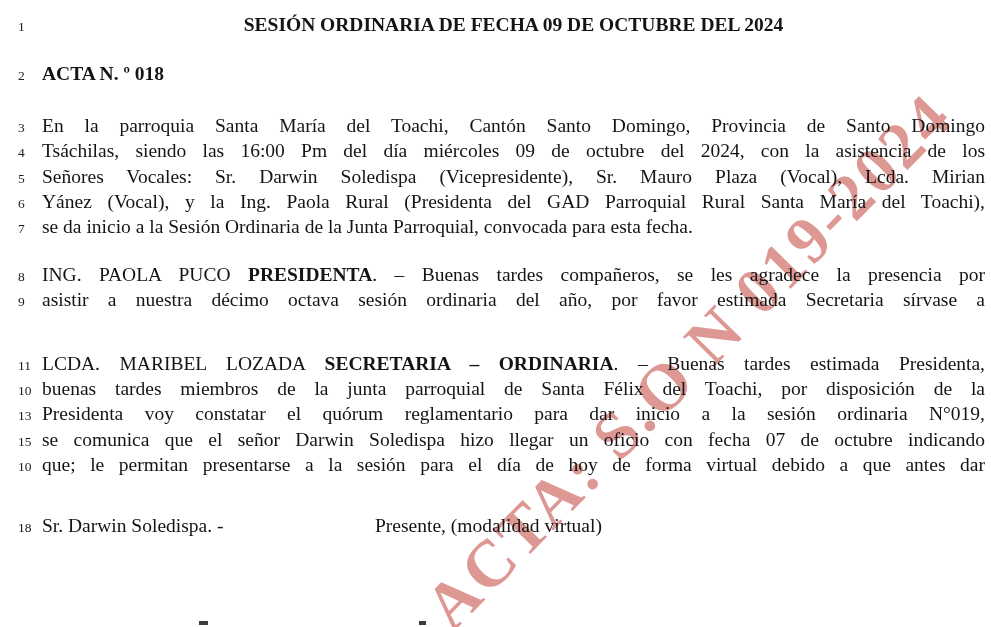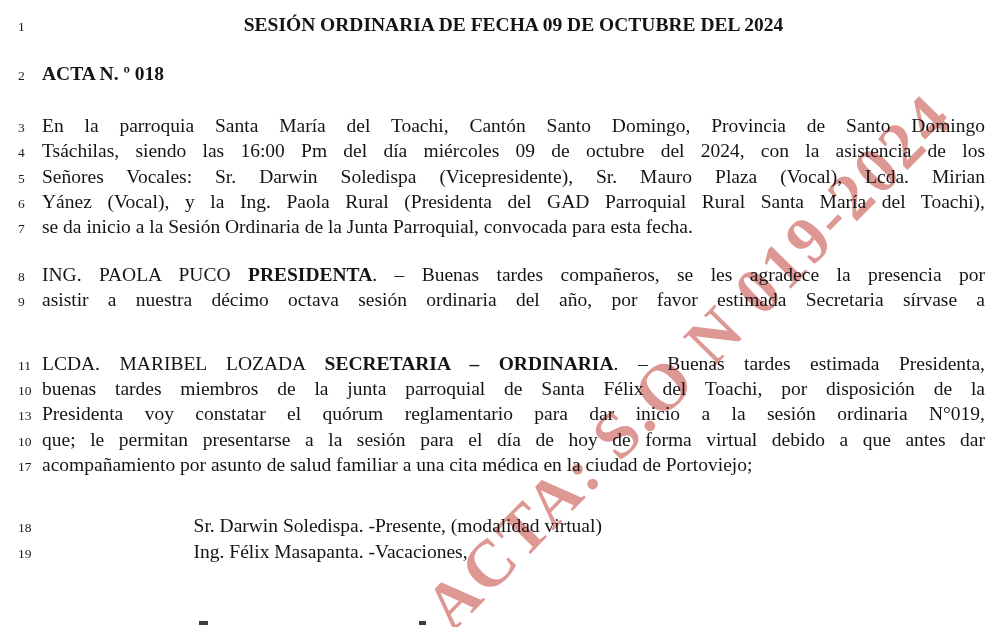"15" div.row { html: none -> <div> <span>15</span> <span><span>se comunica que el señor Darwin Soledispa hizo llegar un oficio con fecha 07 de octubre indicando</span></span> </div> }
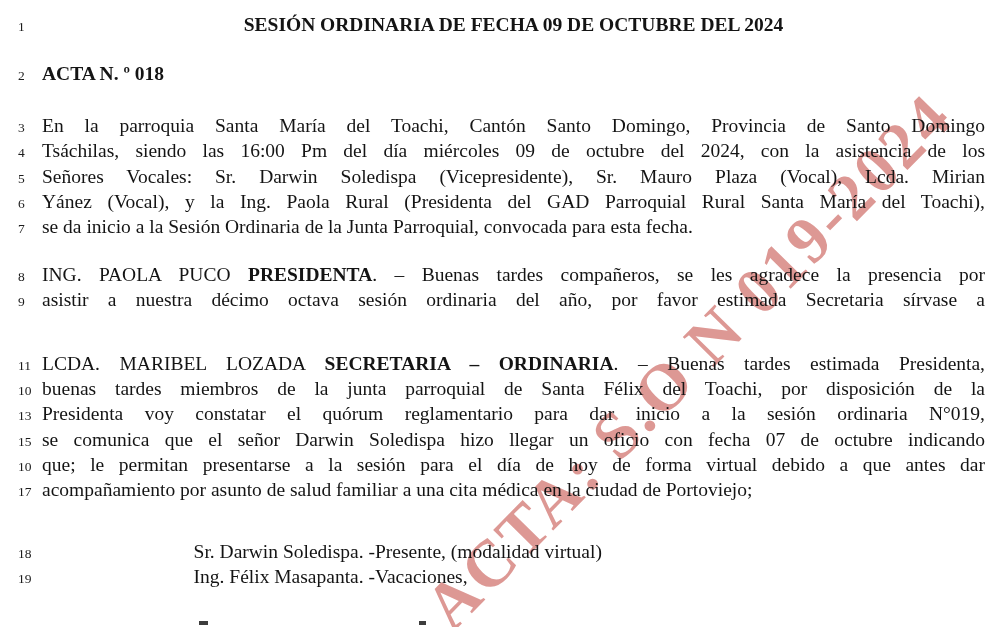"17" div.row { html: <div> <span>17</span> <span><span>acompañamiento por asunto de salud familiar a una cita médica en la ciudad de Portoviejo;</span></span> </div> -> none }
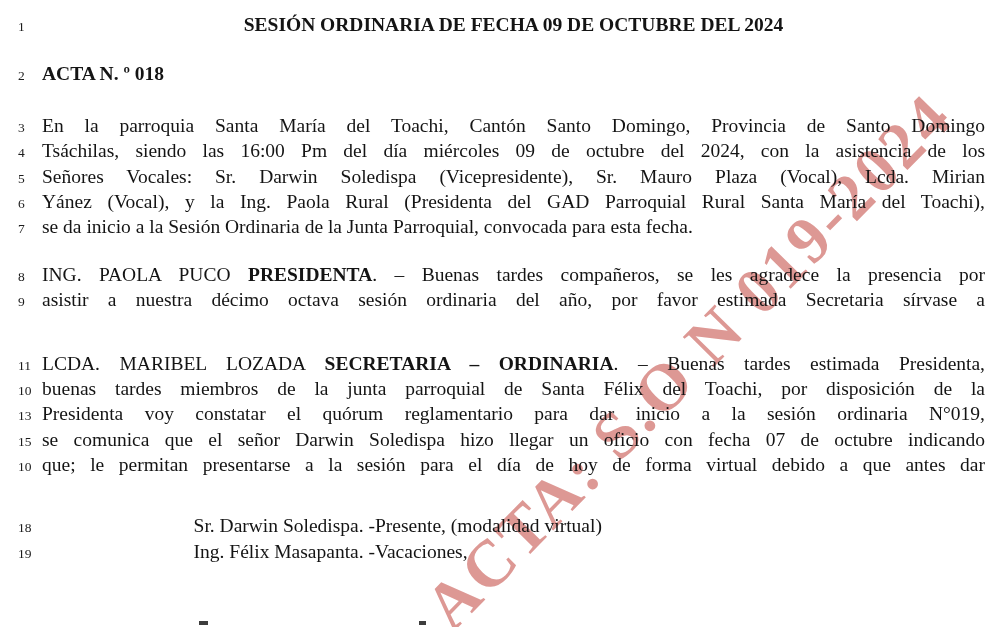"Sr. Darwin Soledispa. -" .name-col { text-align: right -> none }
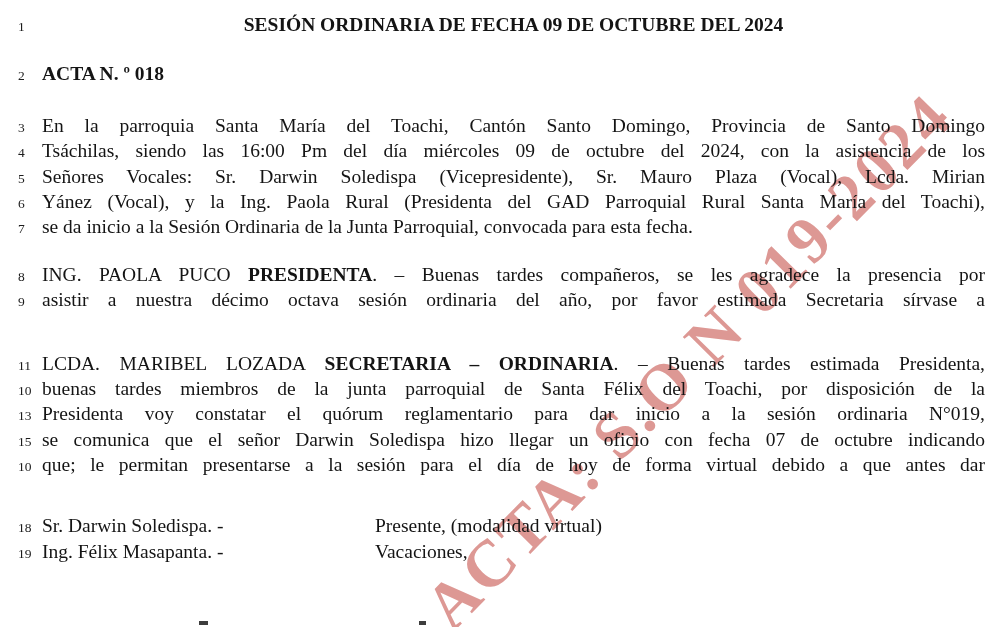"19" div.row { html: <div> <span>19</span> <span><span>Ing. Félix Masapanta. -</span><span>Vacaciones,</span></span> </div> -> none }
